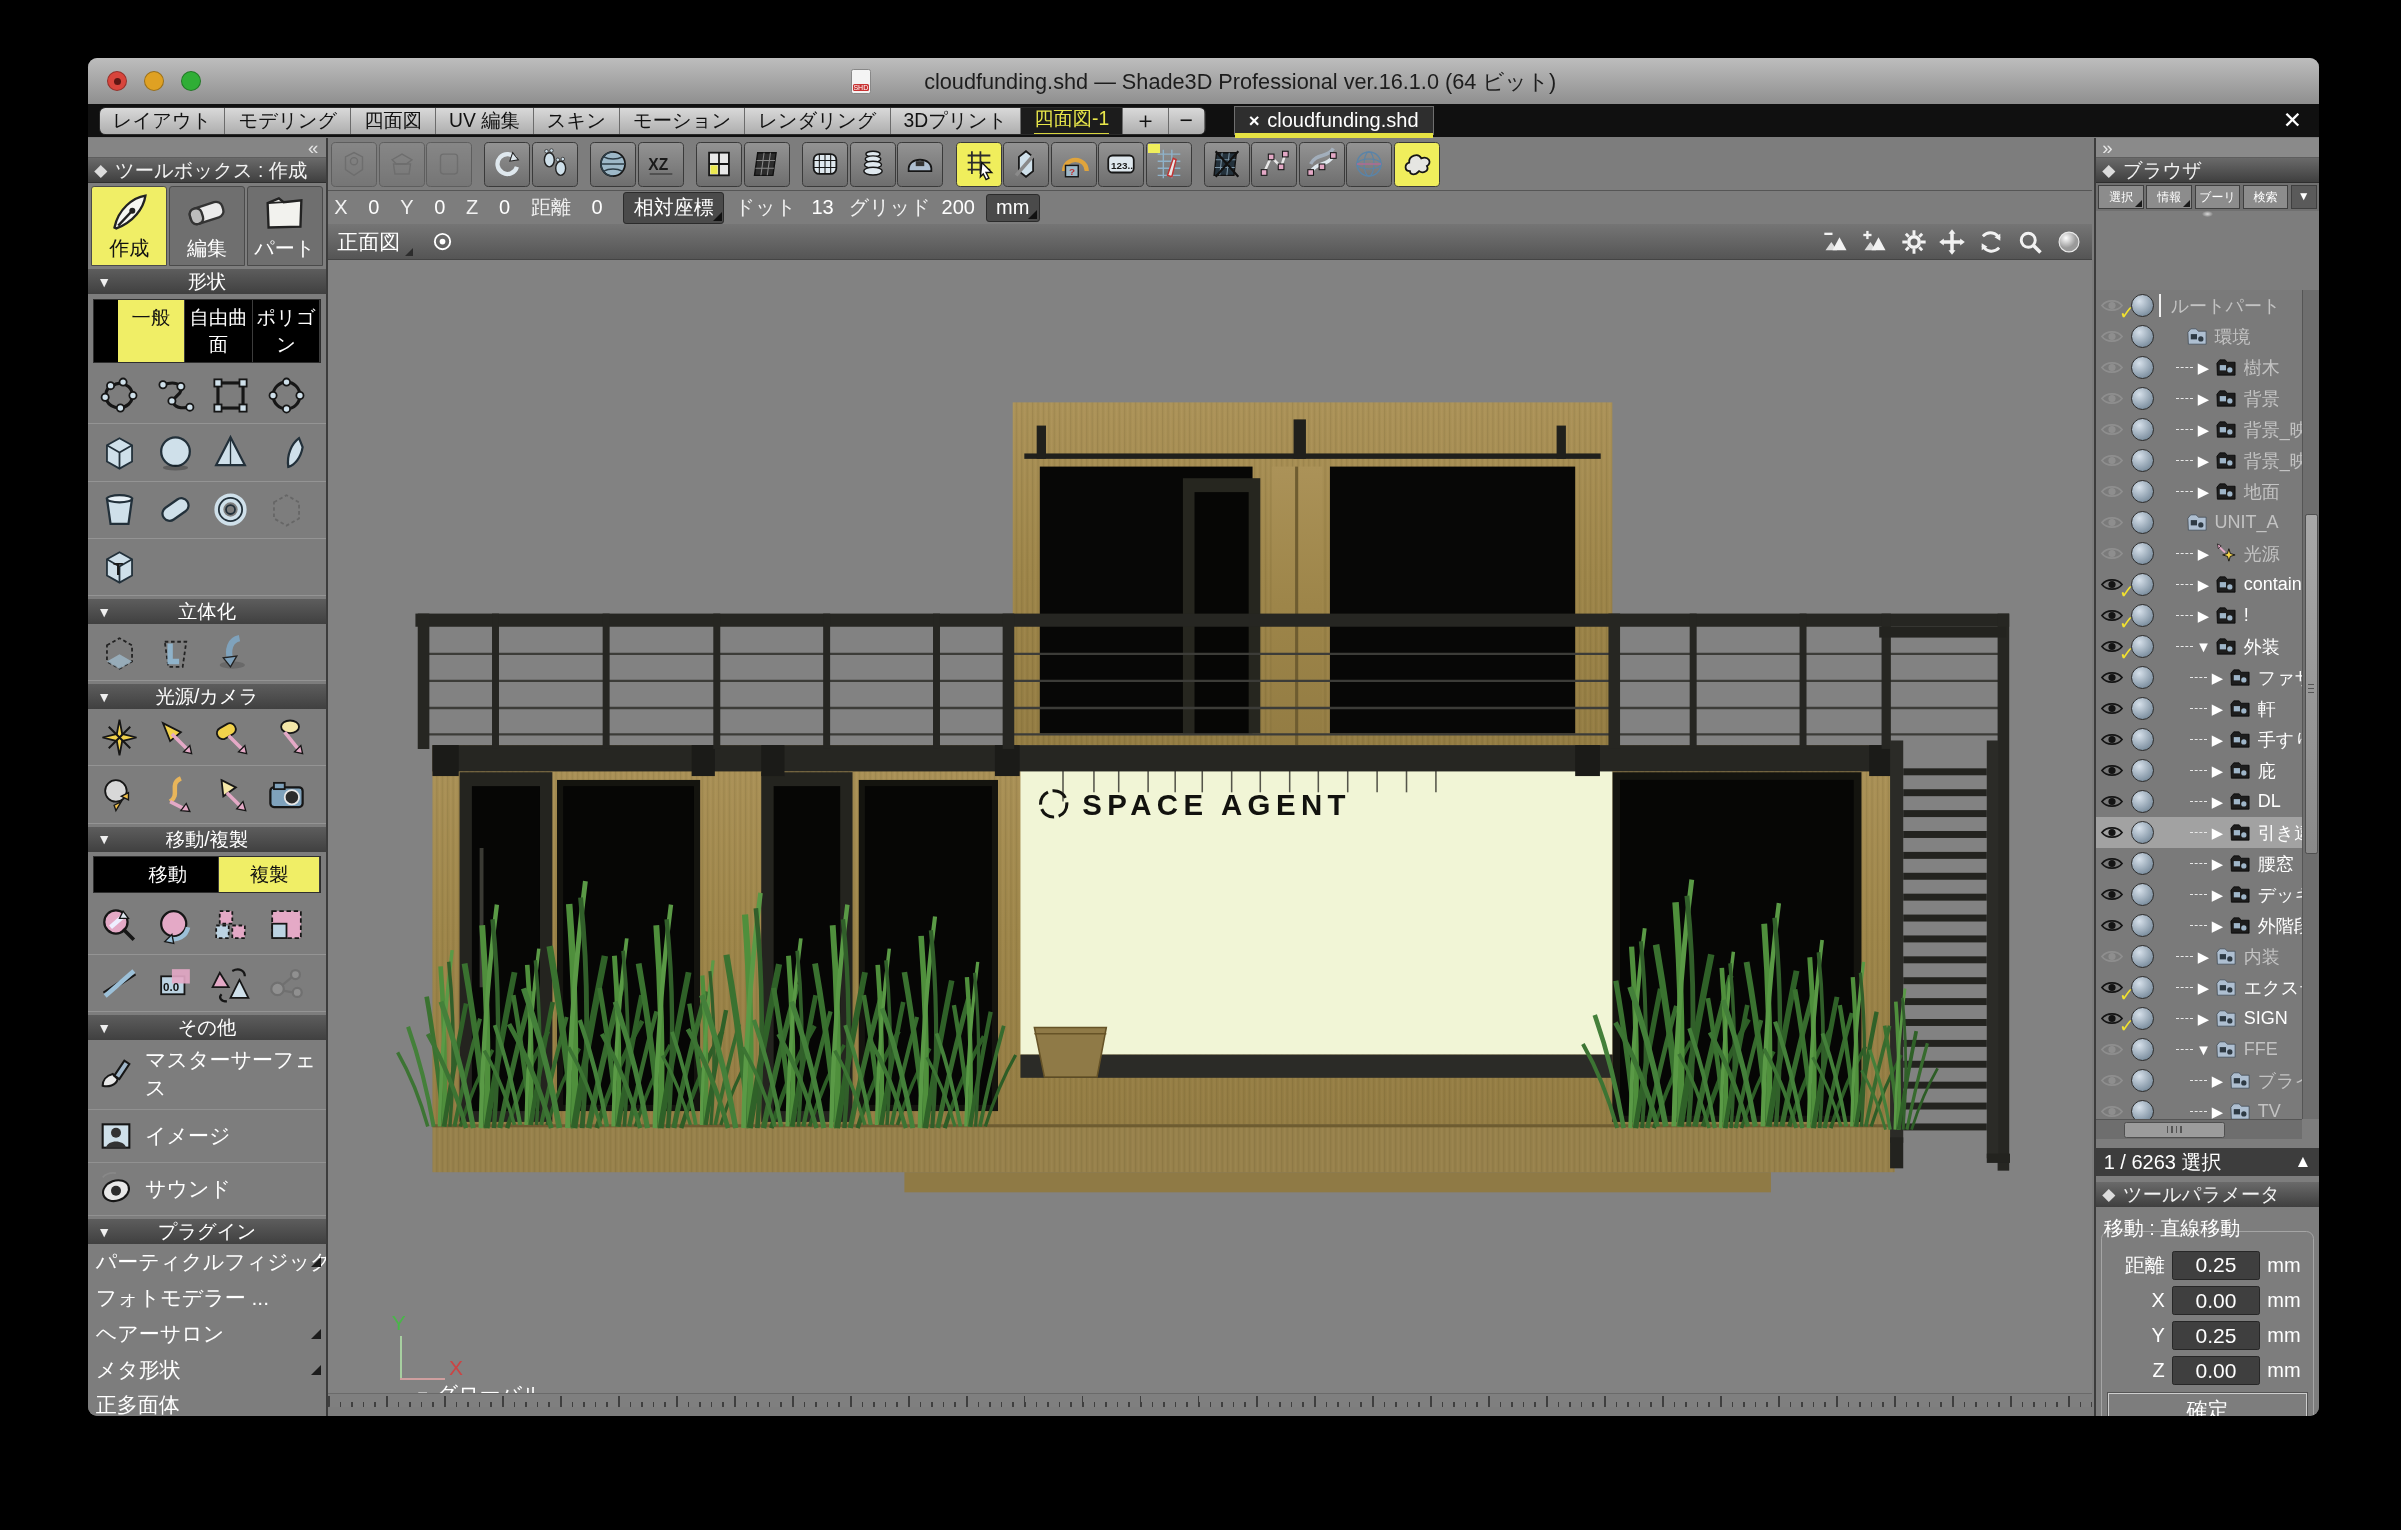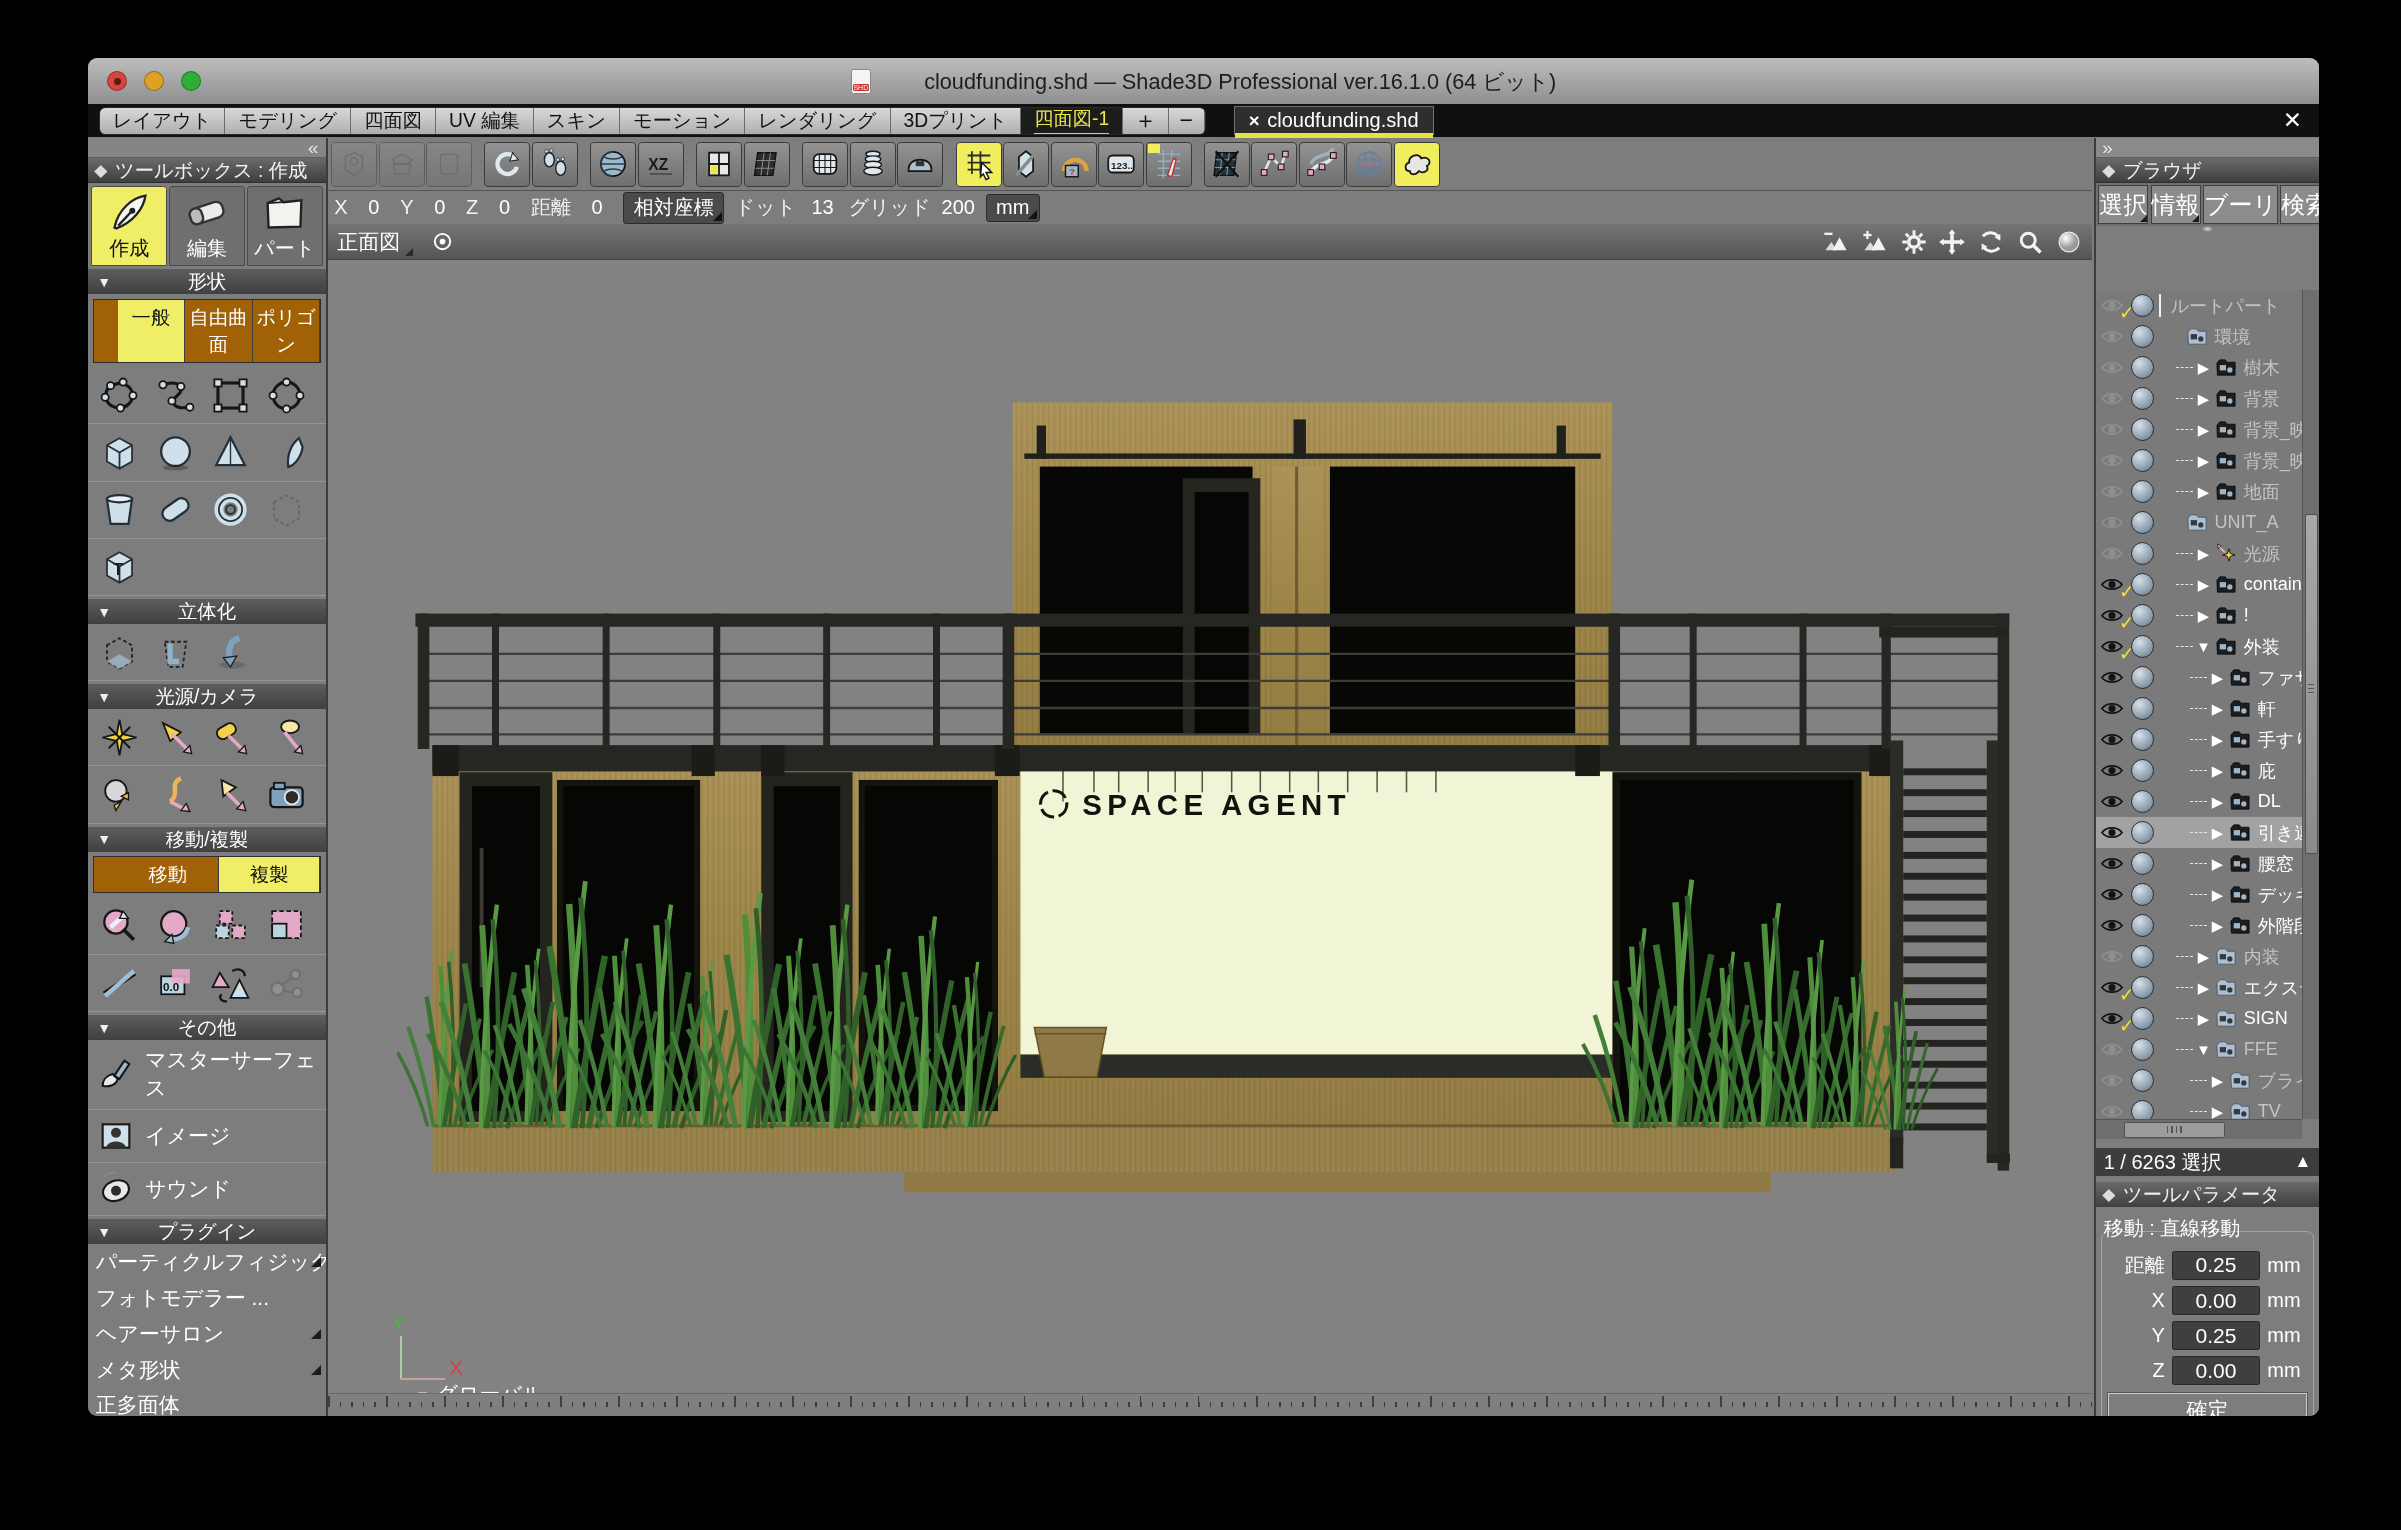"選択" .b-tab { font-size: 24px -> 12px }
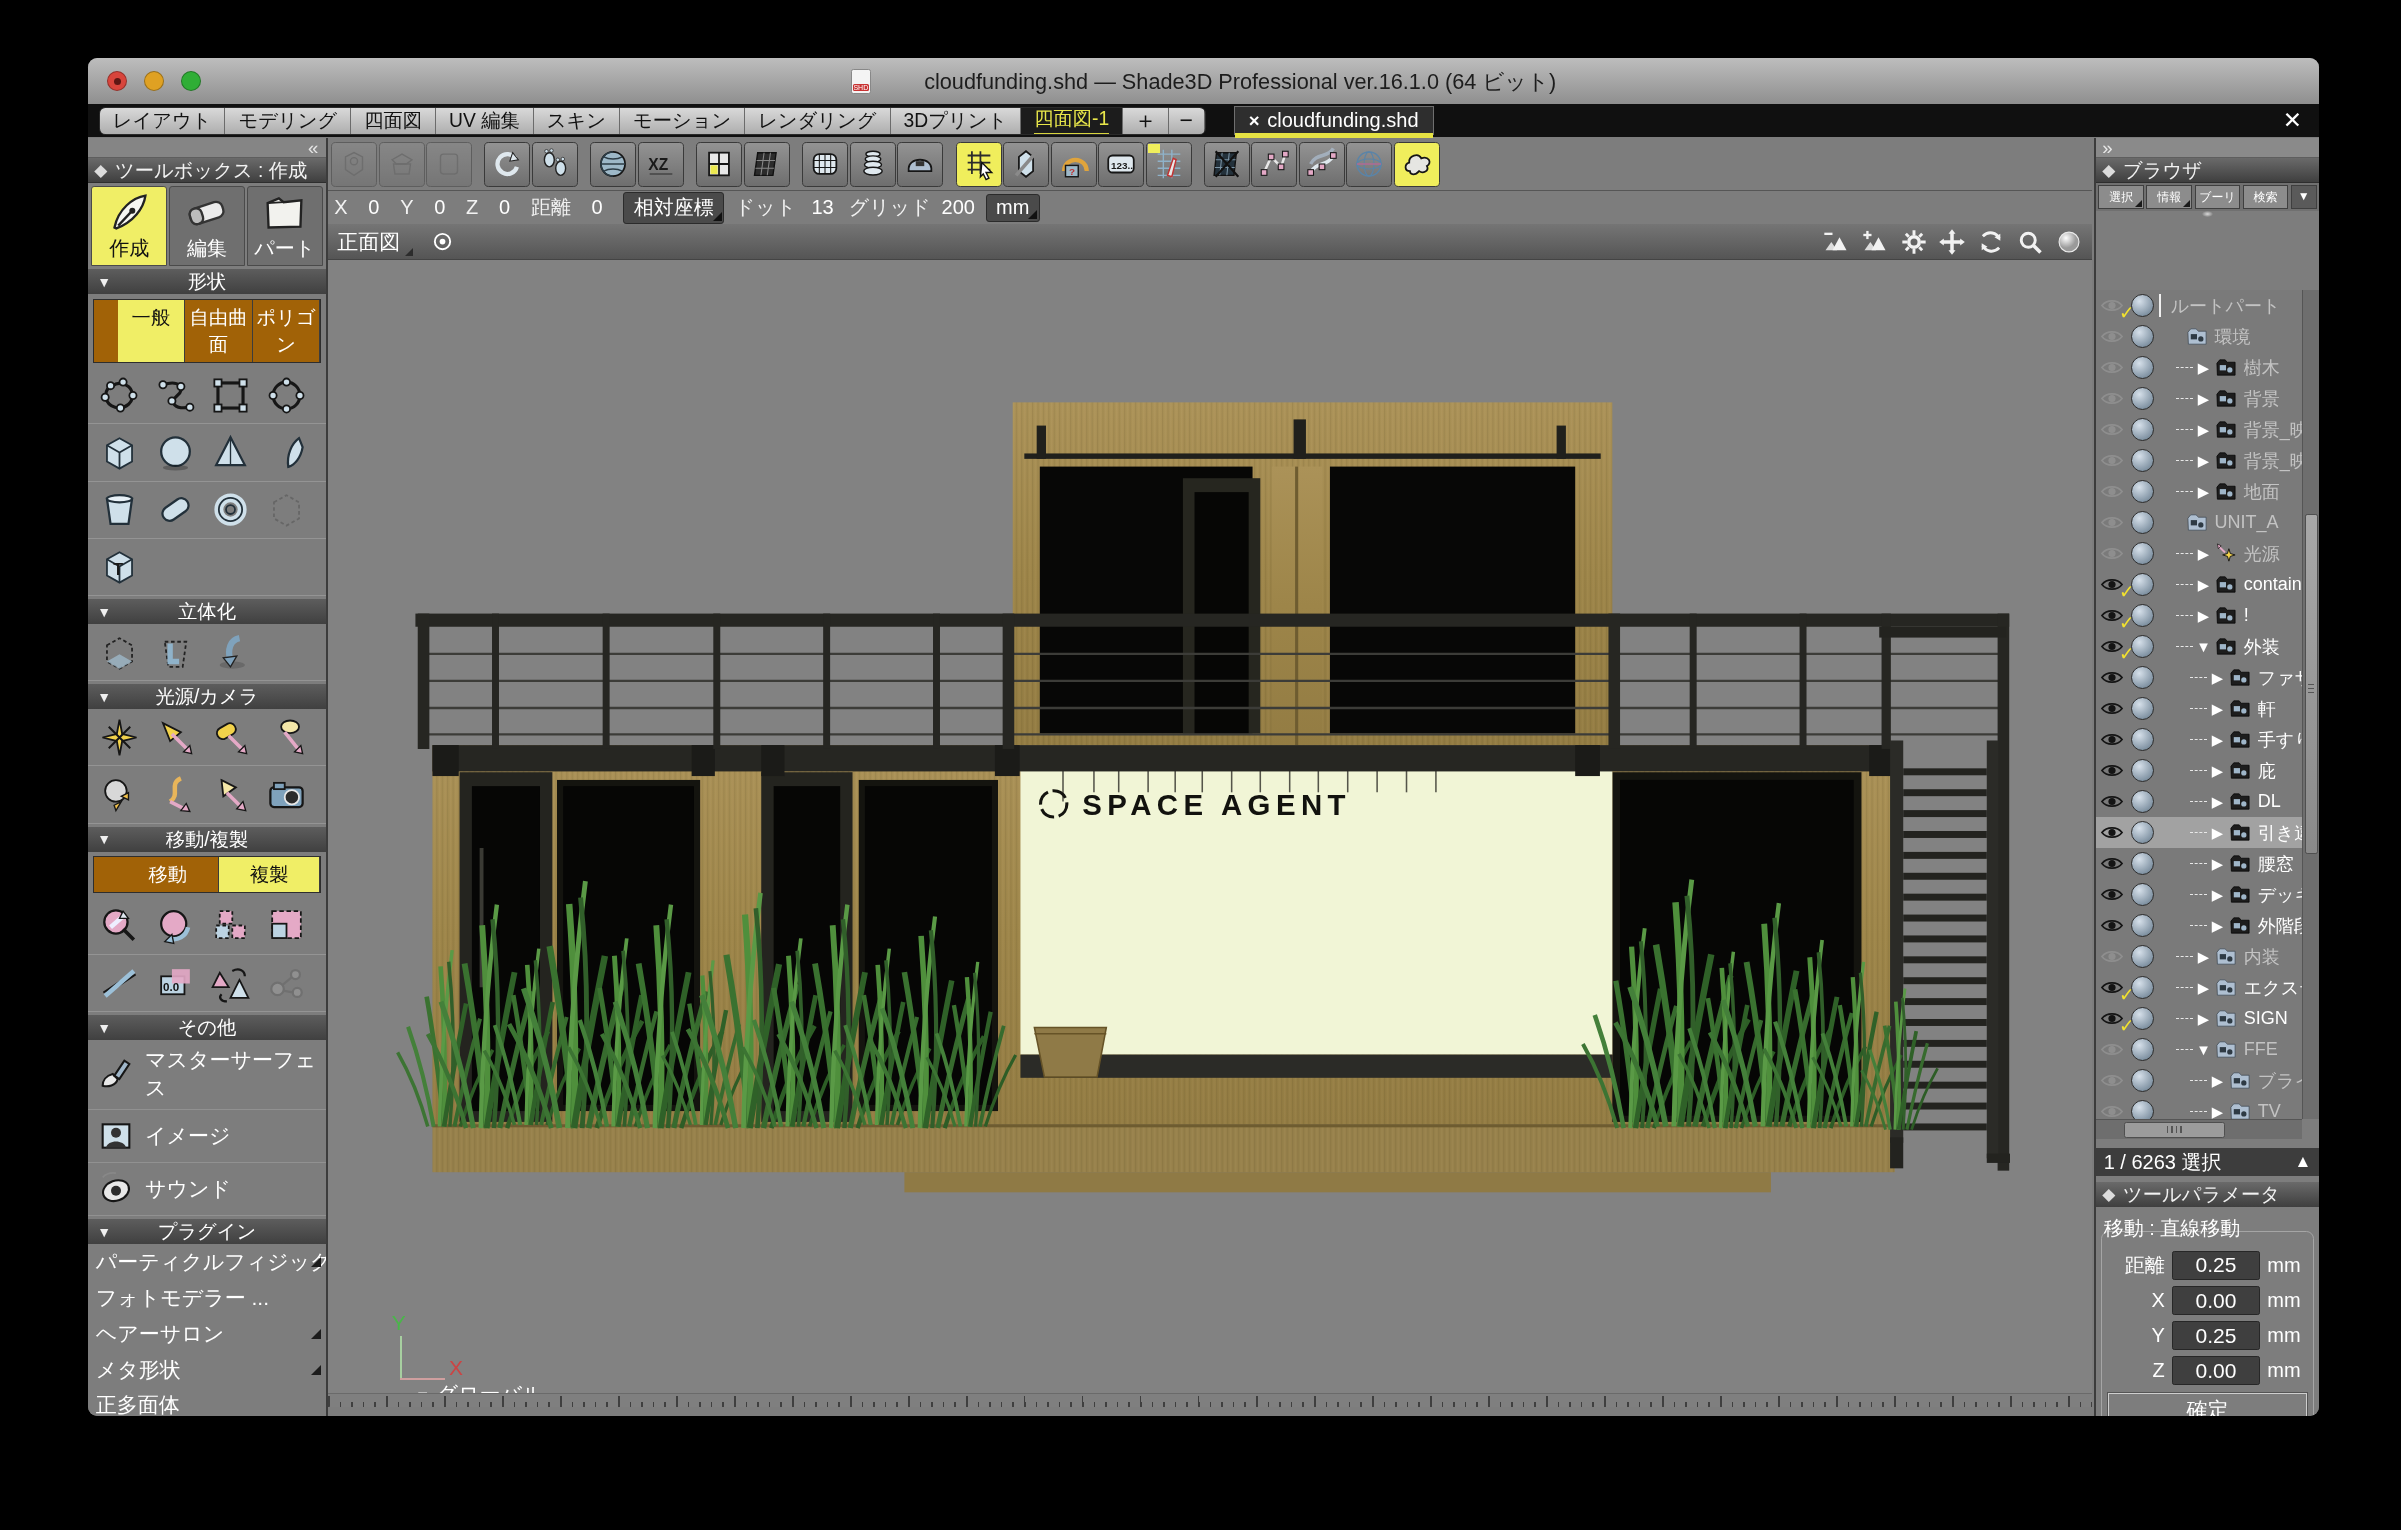"一般" .seg { background: #a16207 -> #000000 }
